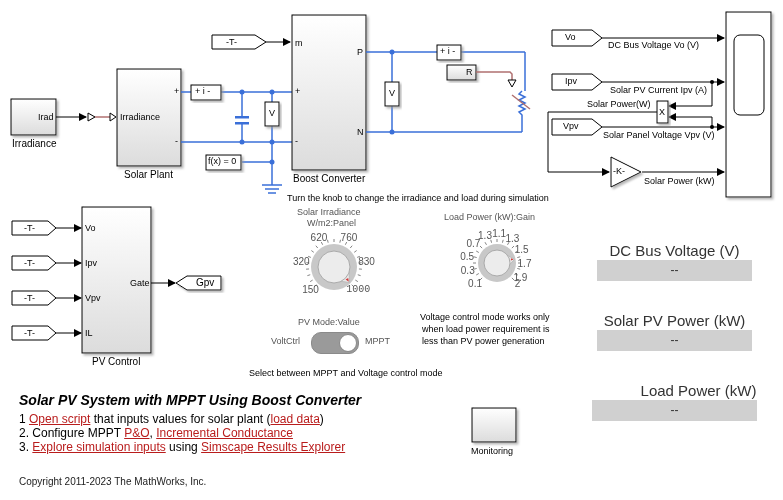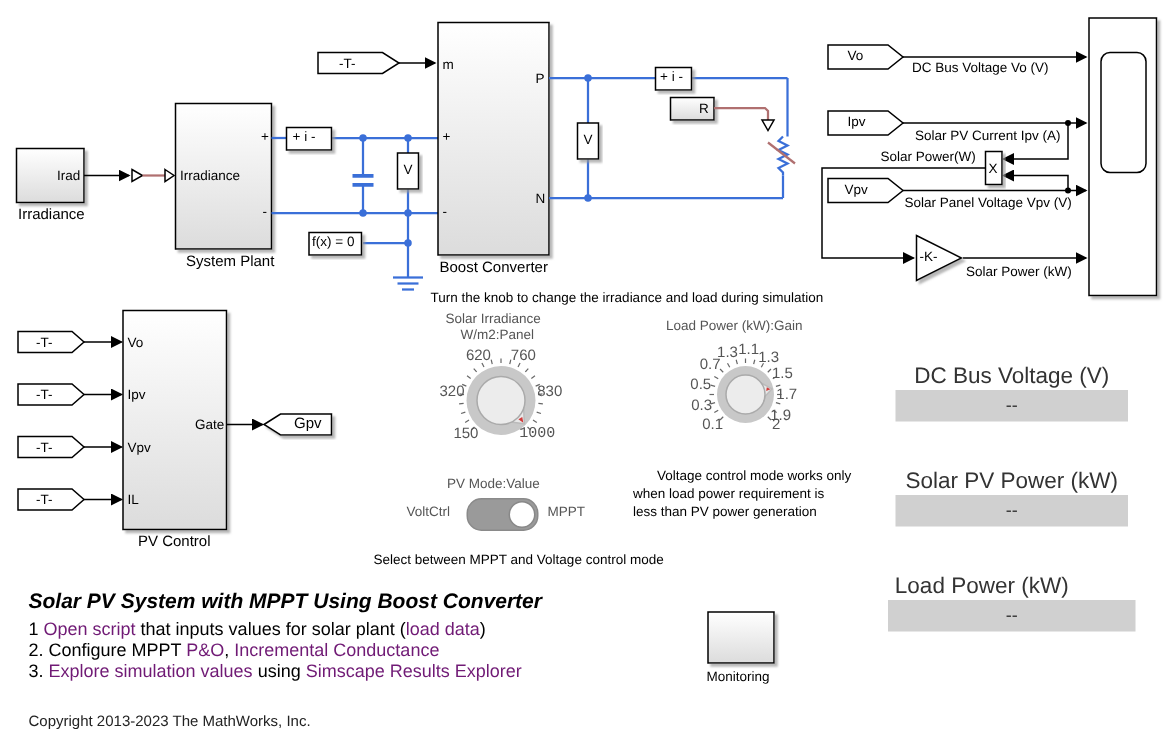"System Plant" span.txt { text: System -> Solar }
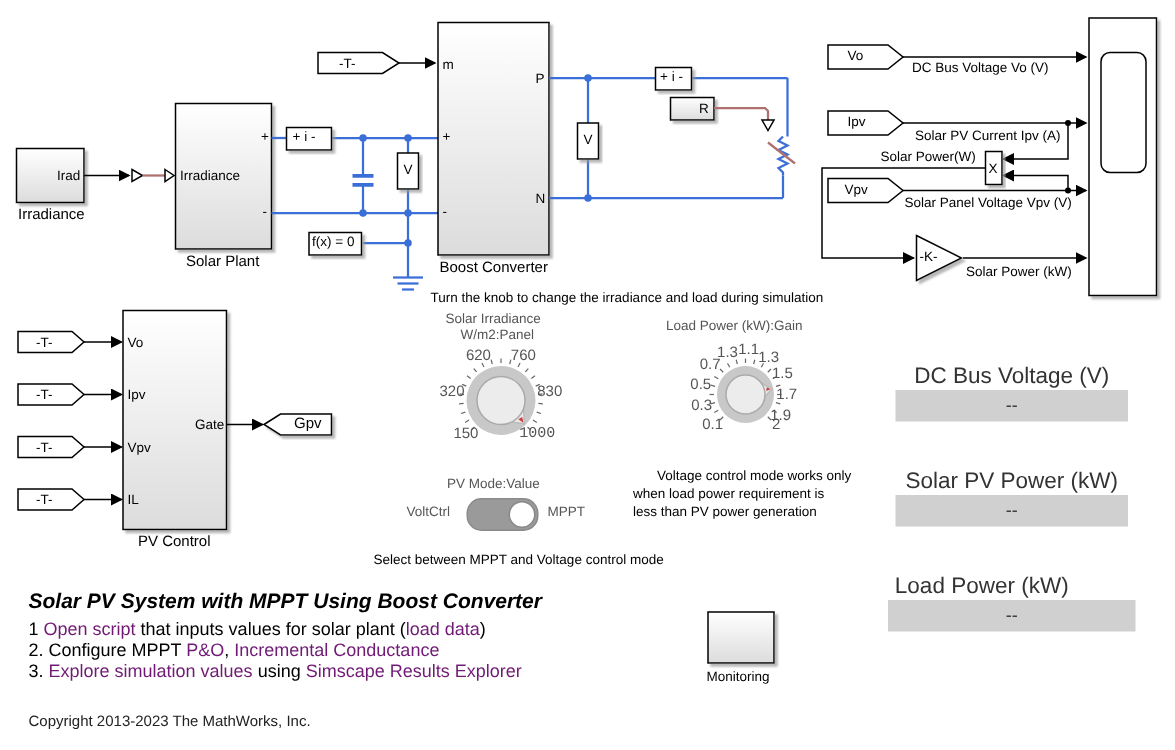"Voltage control mode works only" span.txt { left: 438px -> 420px }
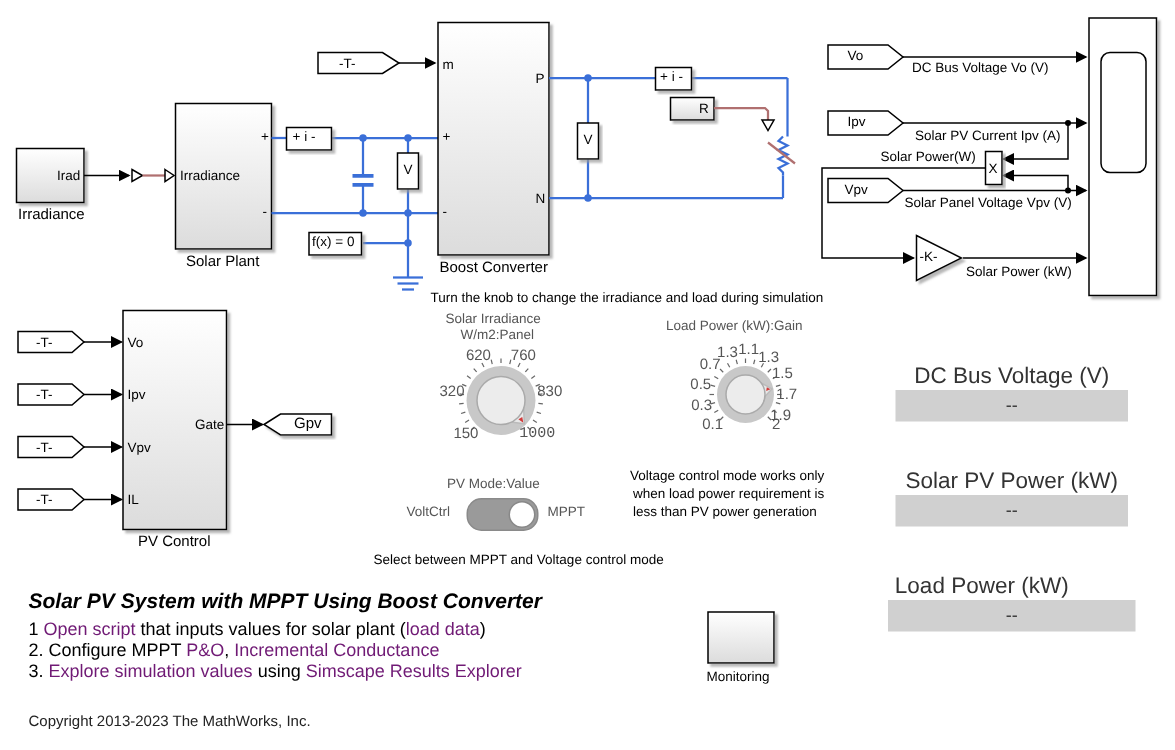"Load Power (kW)" div.disp-title { left: 572px -> 616px }
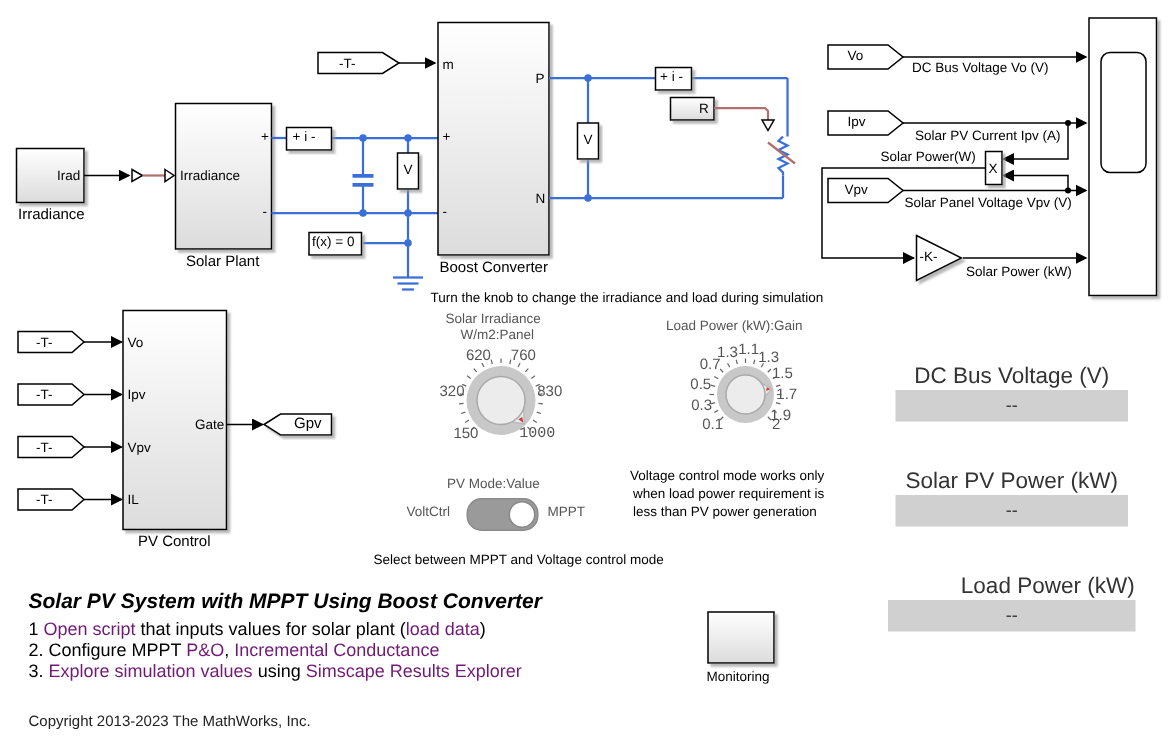"Open script" .steps a { color: #701a75 -> #b91c1c; text-decoration: none -> underline }
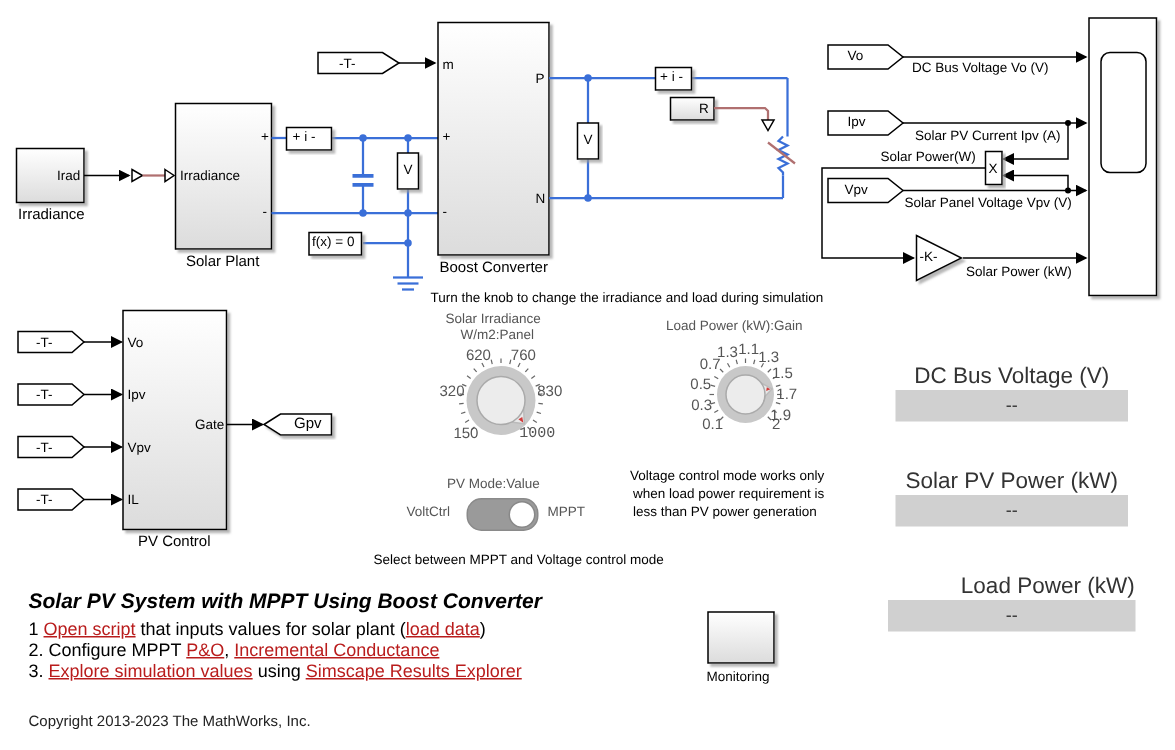"Explore simulation values" a { text: values -> inputs }
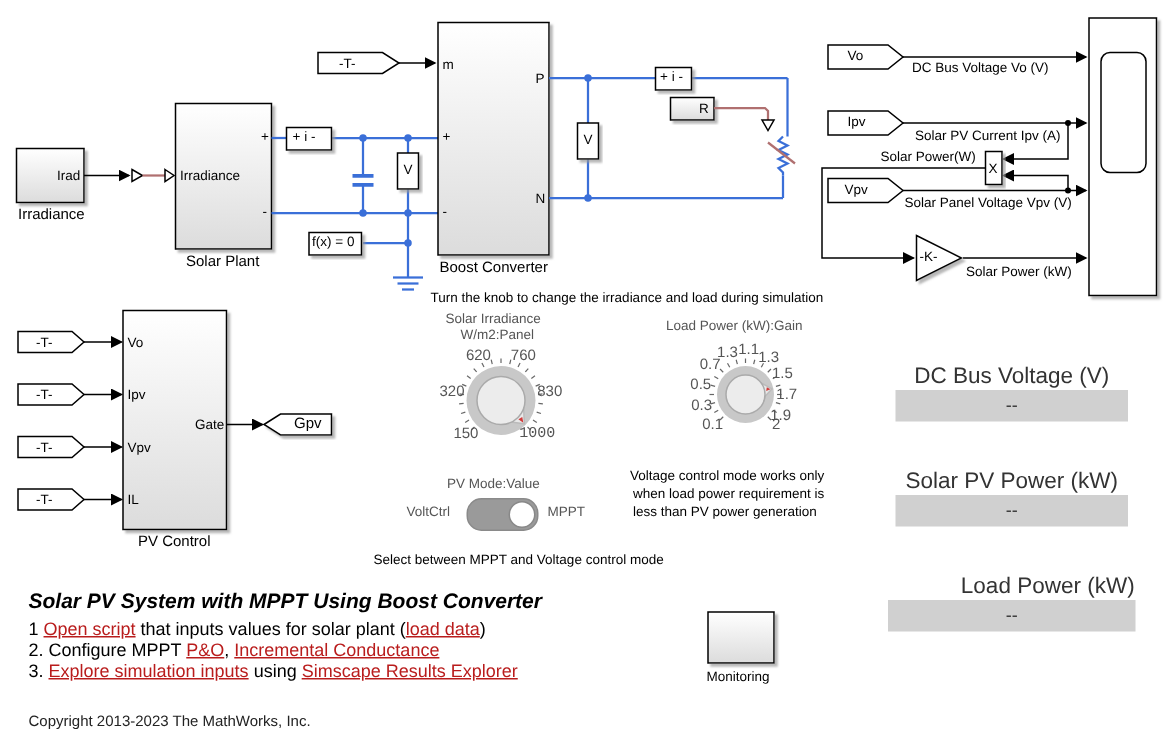"Copyright 2013-2023 The MathWorks, Inc." div.copyright { text: 2013-2023 -> 2011-2023 }
